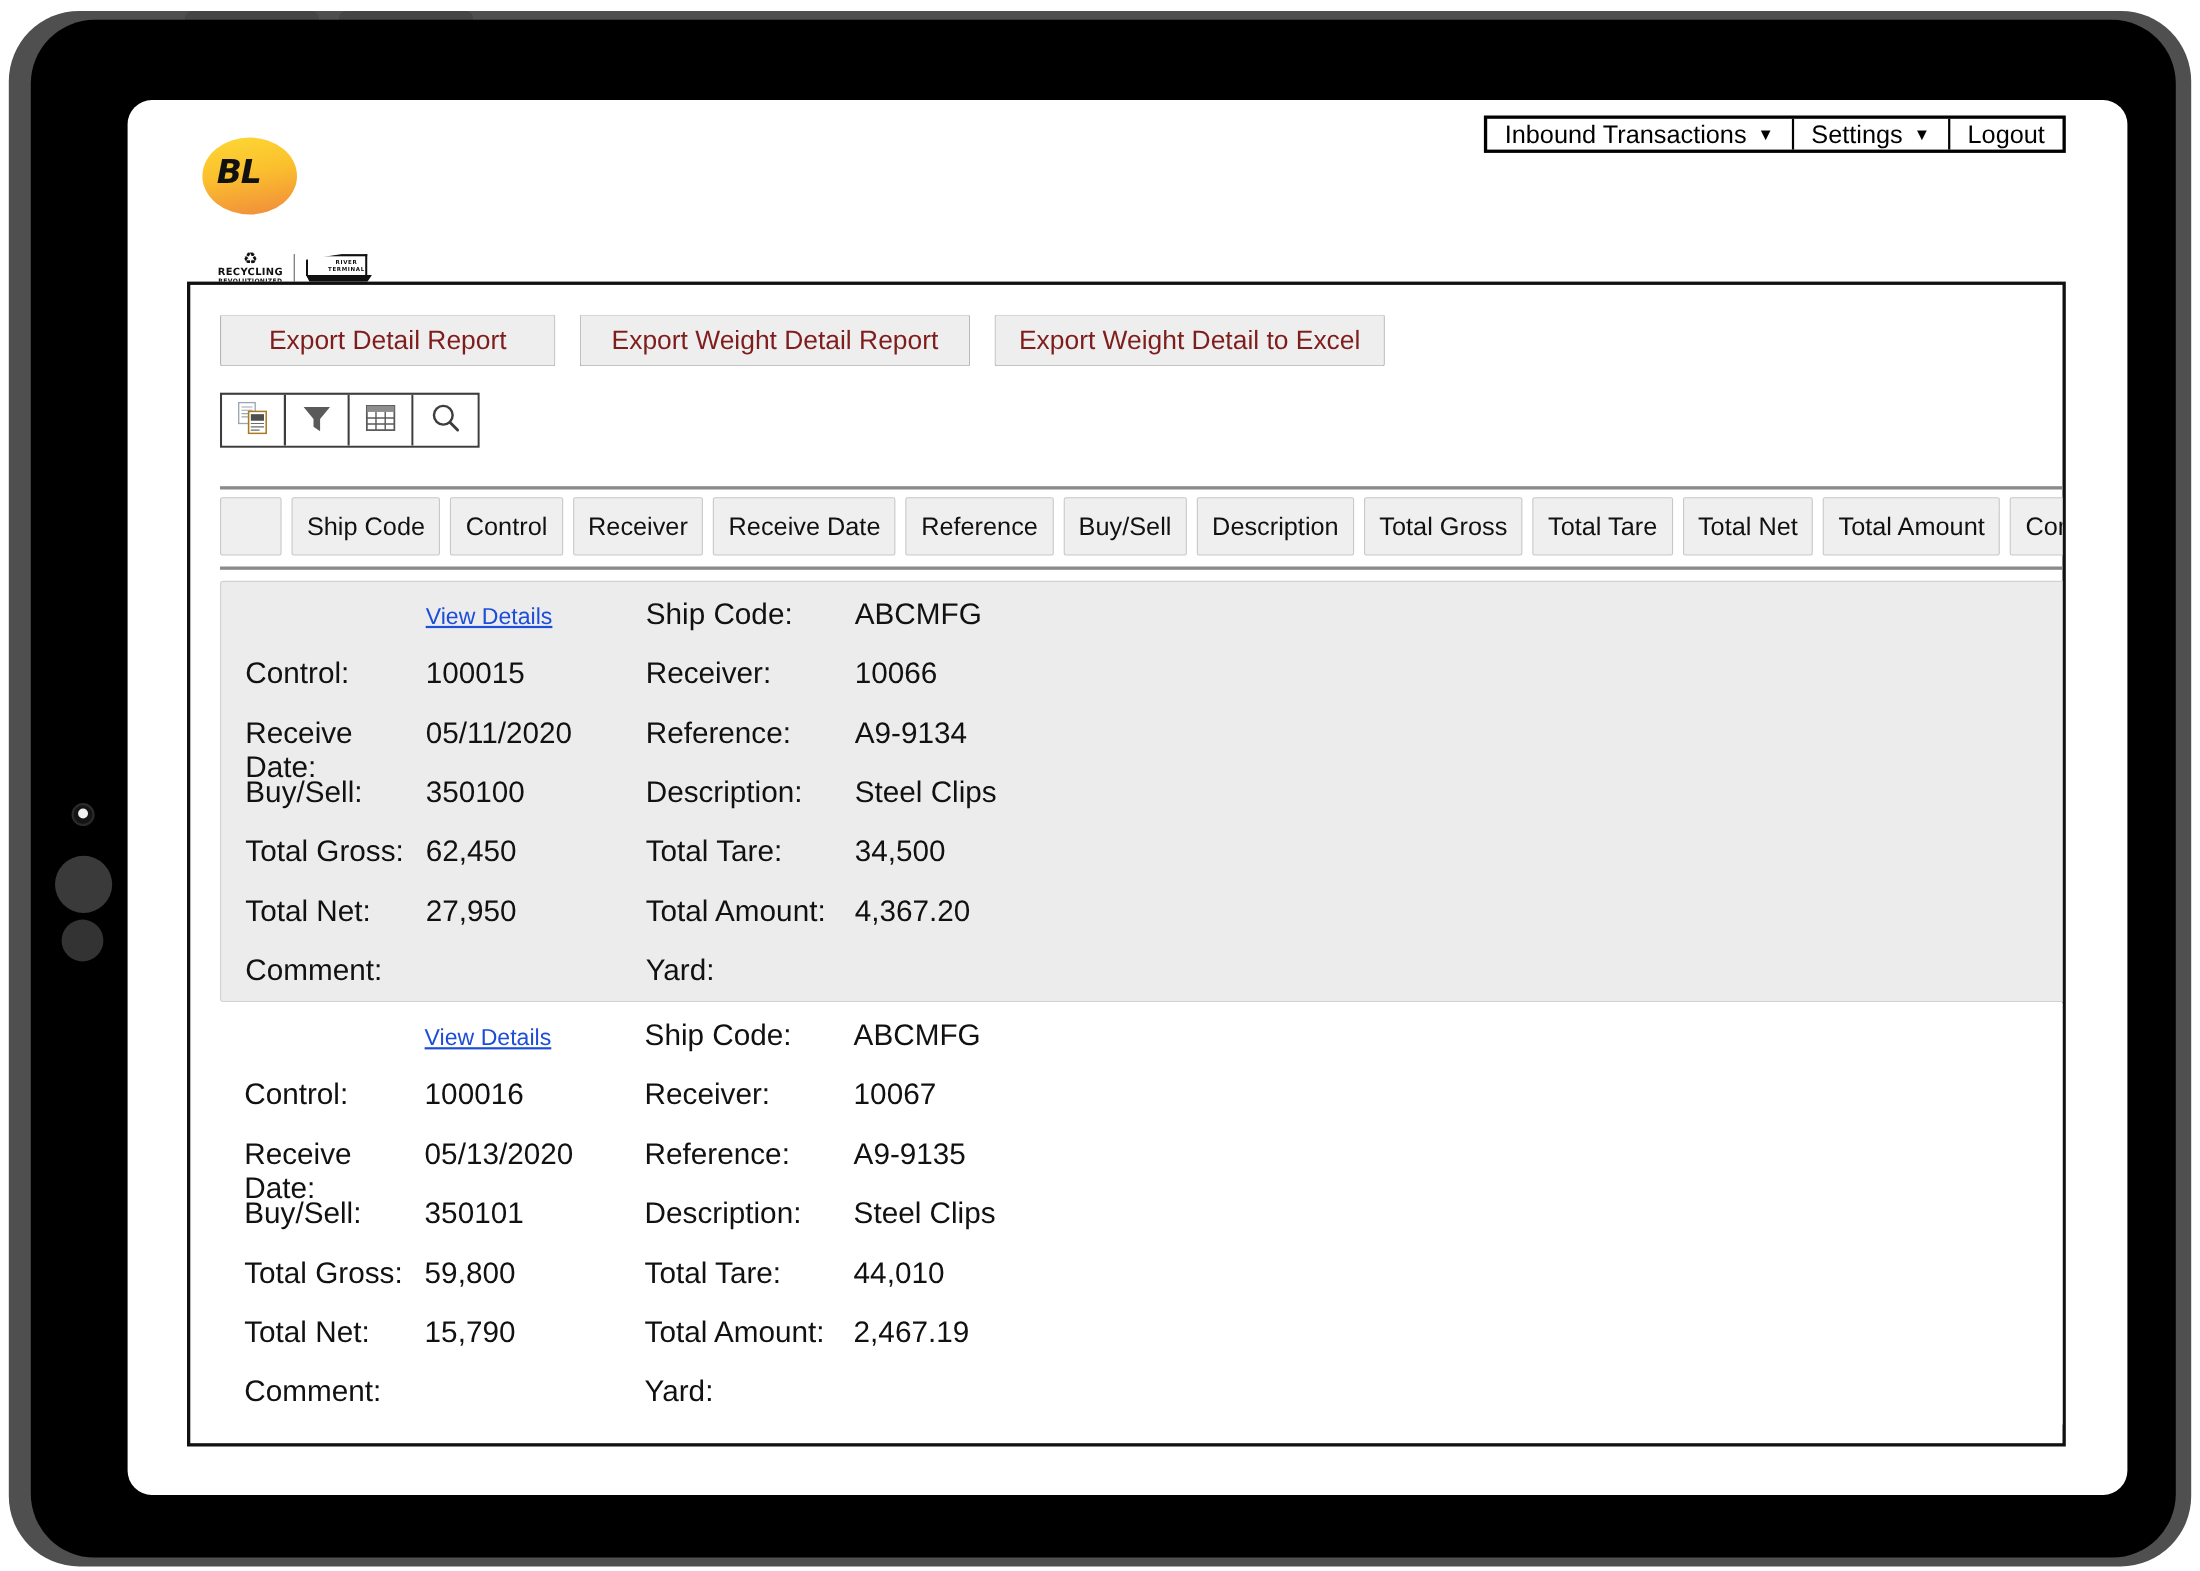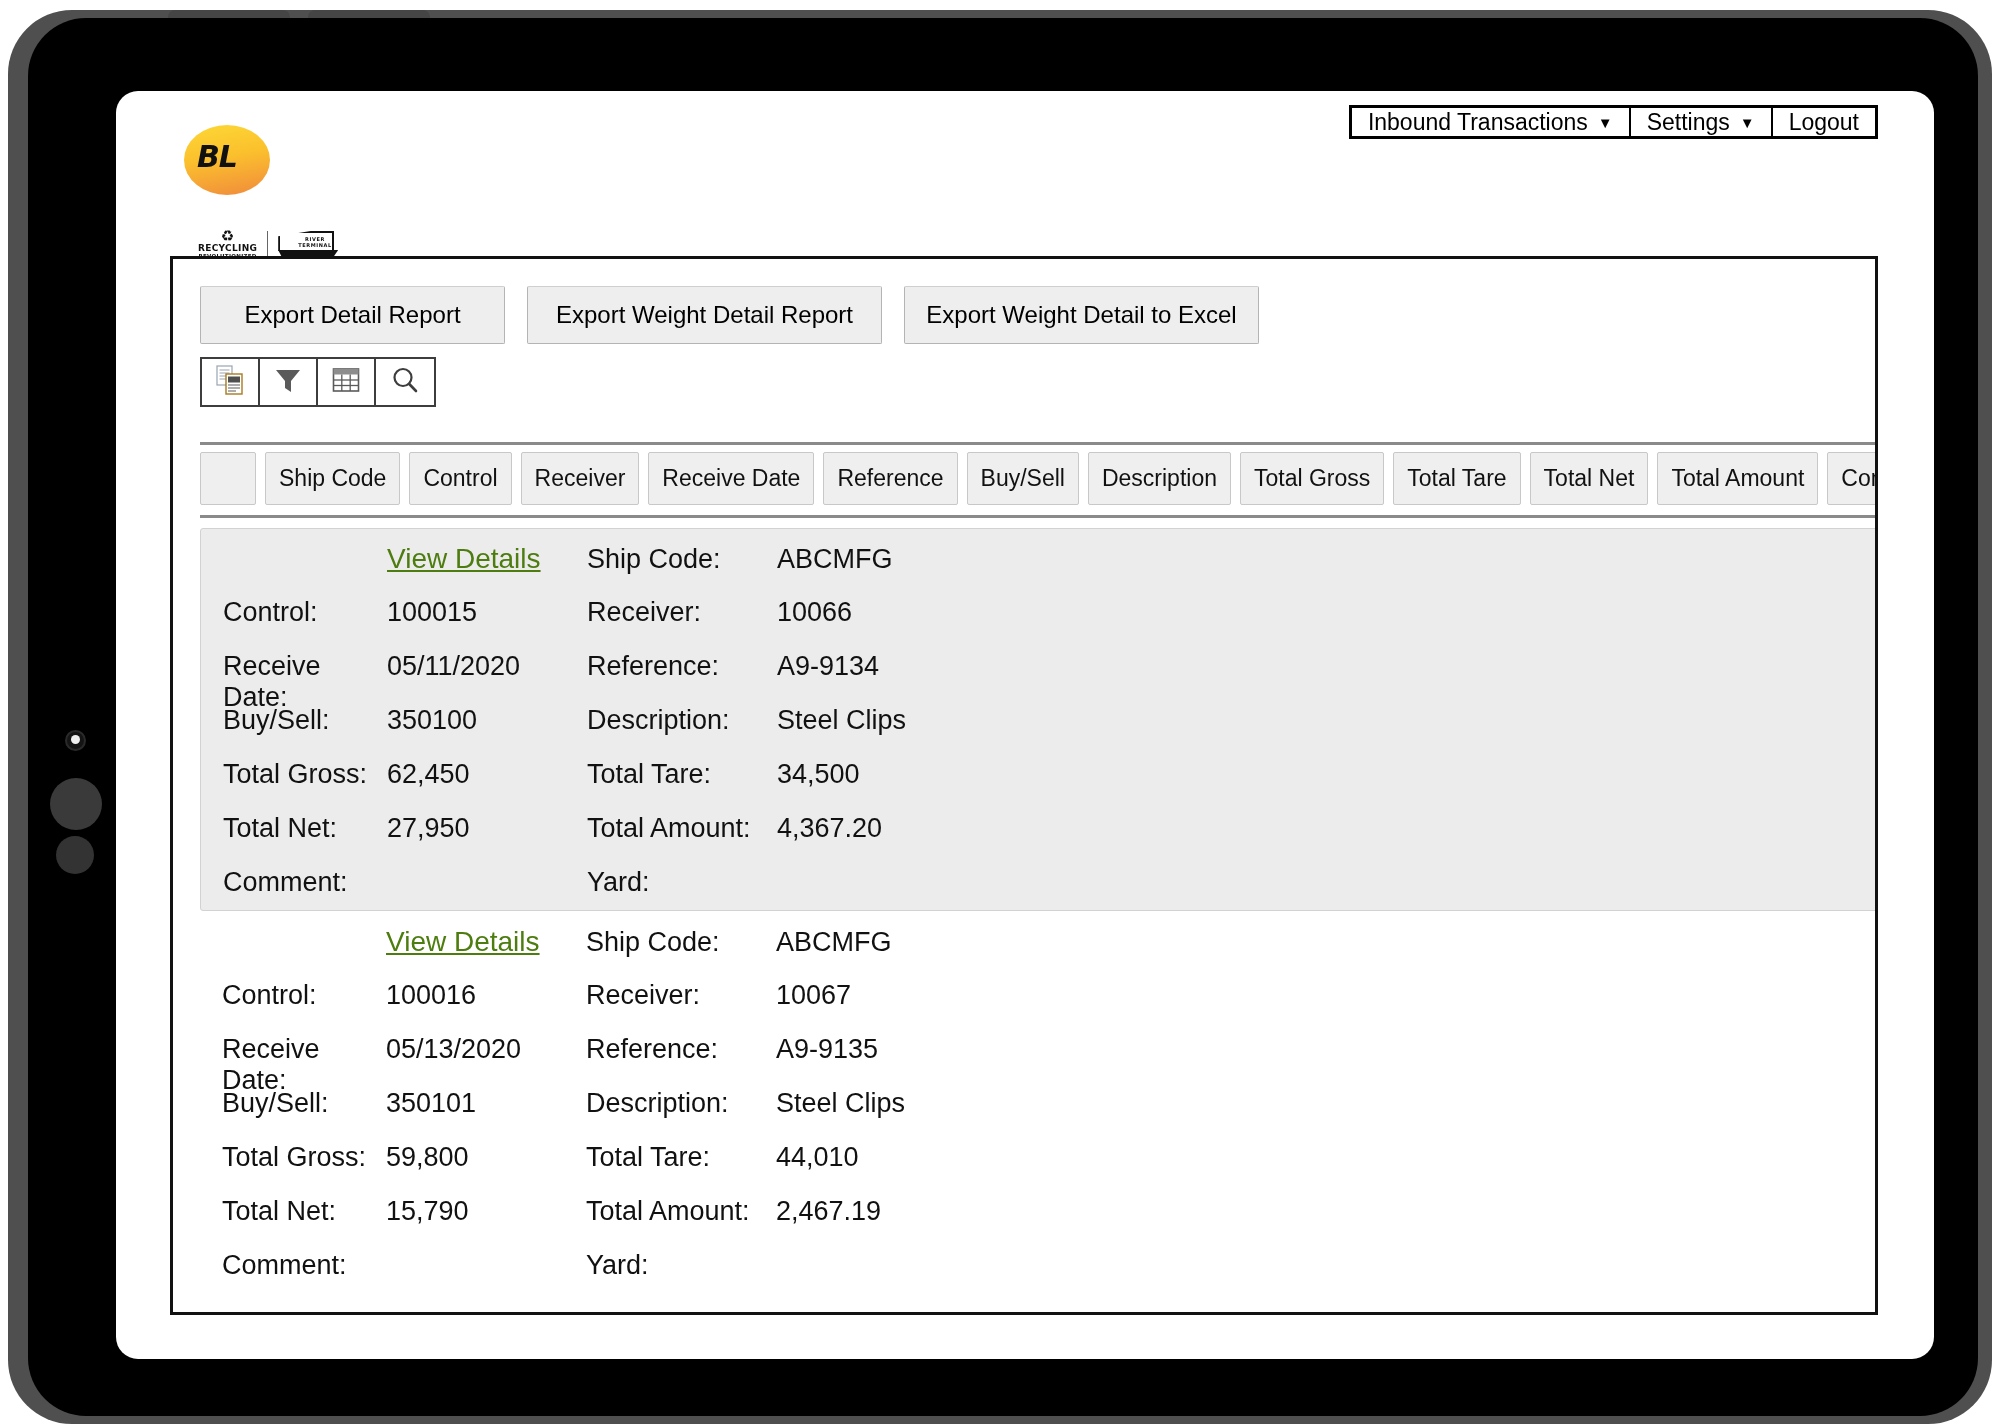"Export Detail Report" .export-btn { color: #000000 -> #7f1d1d; height: 58px -> 47px }
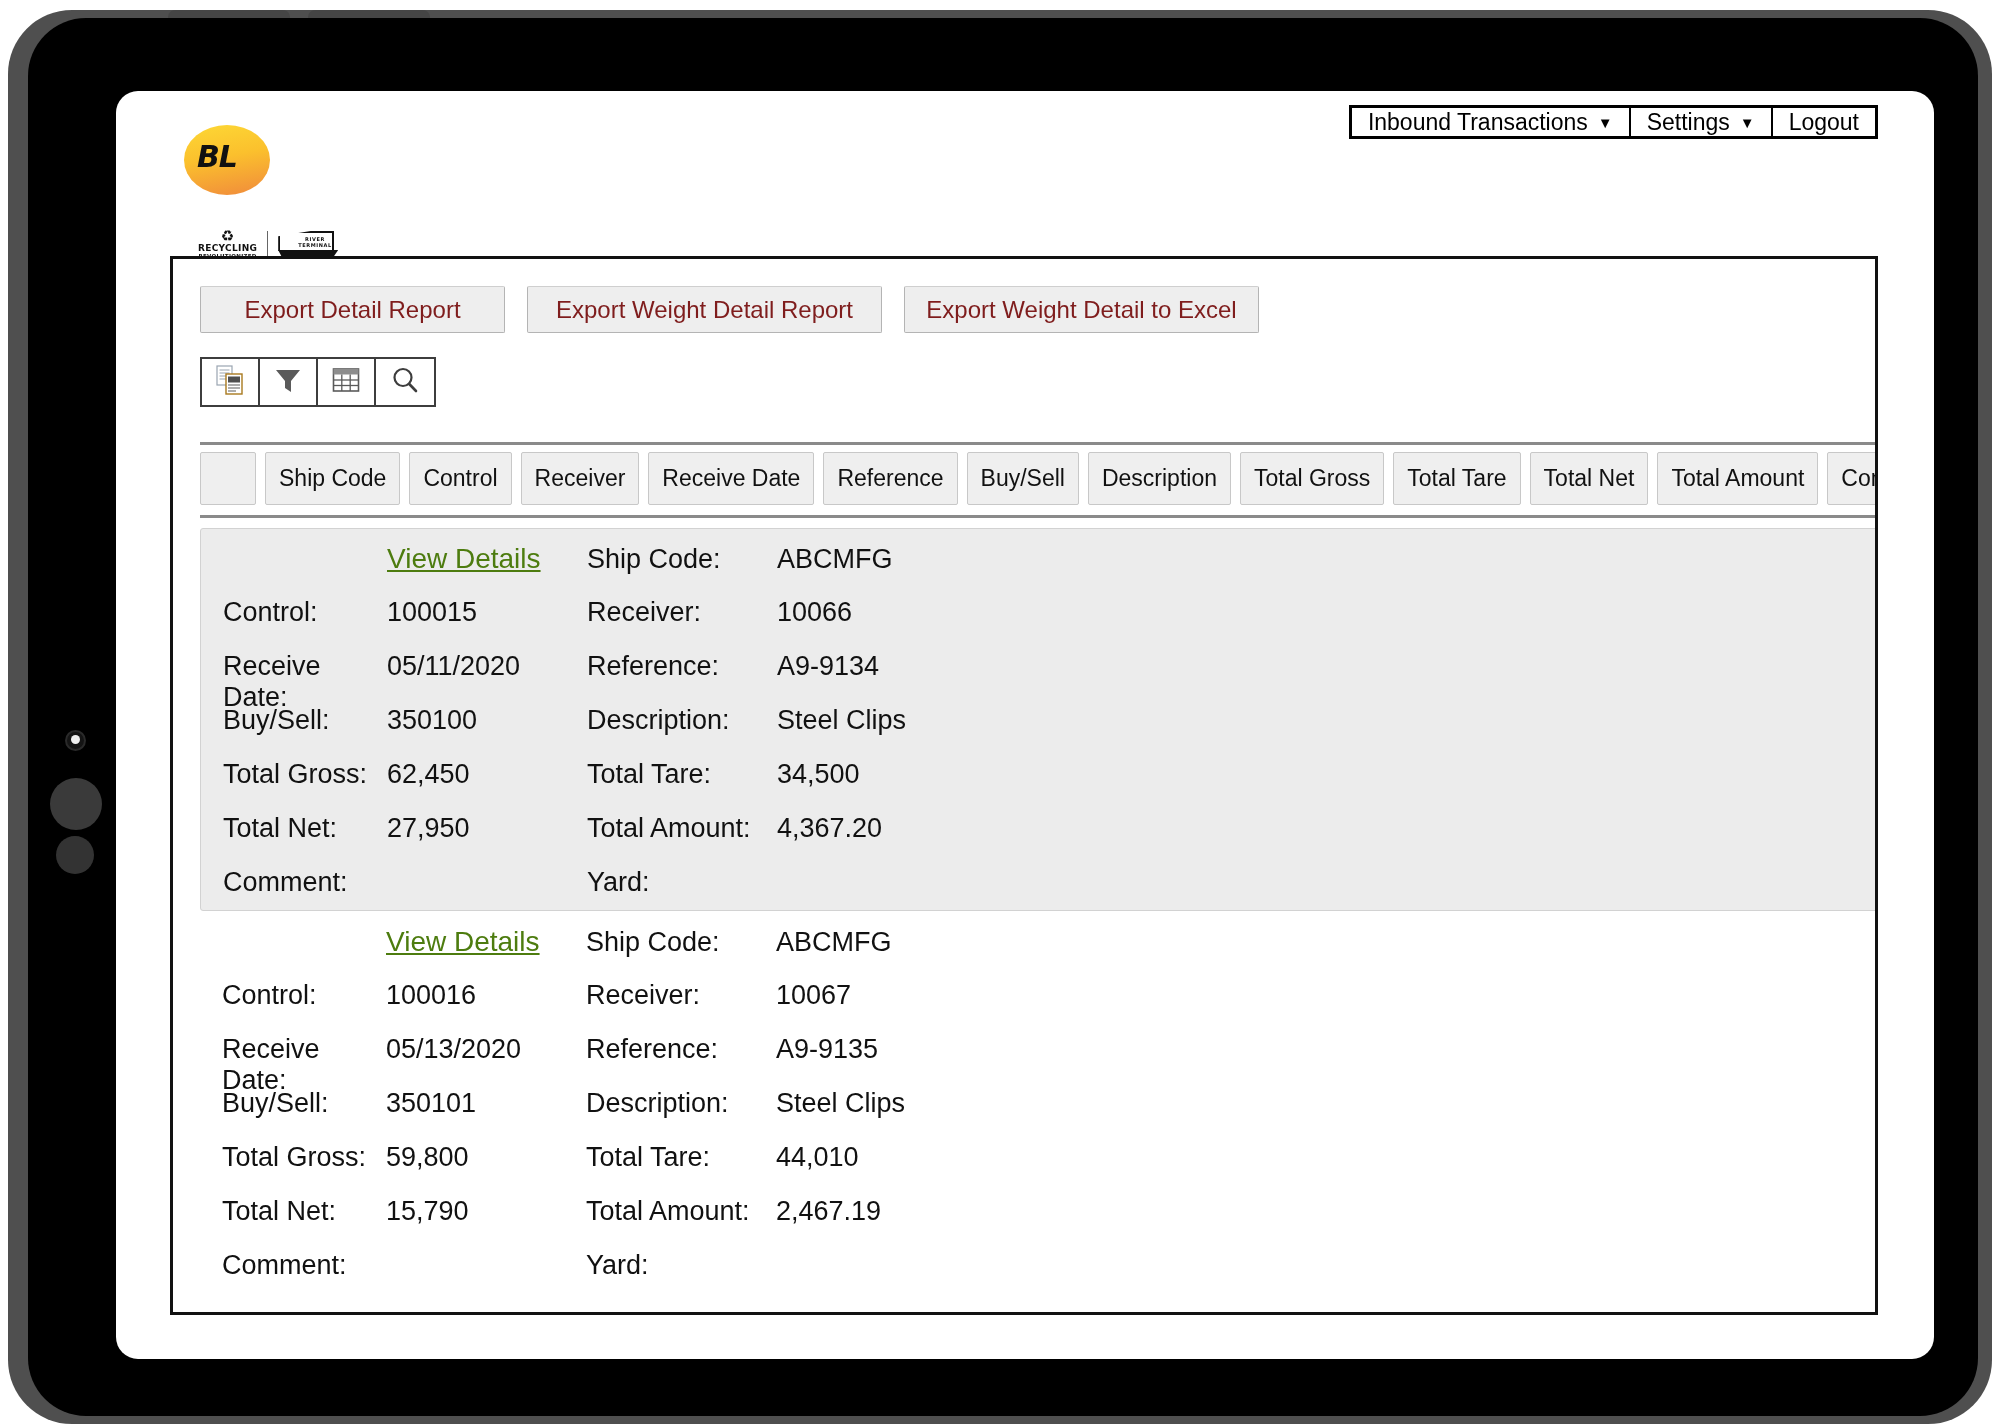"View Details" .view-details-link { color: #4d7c0f -> #1d4ed8; font-size: 28px -> 21px }
